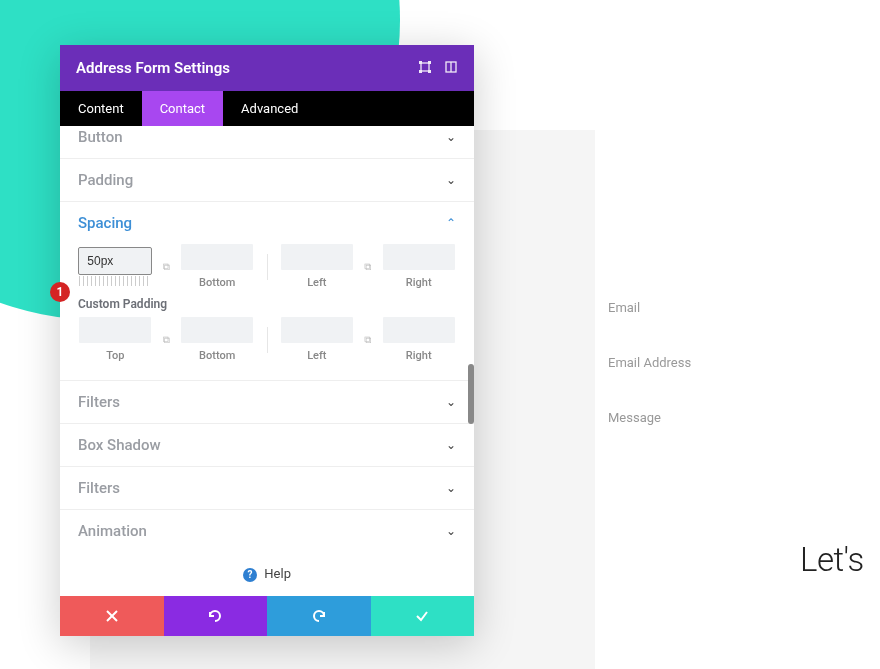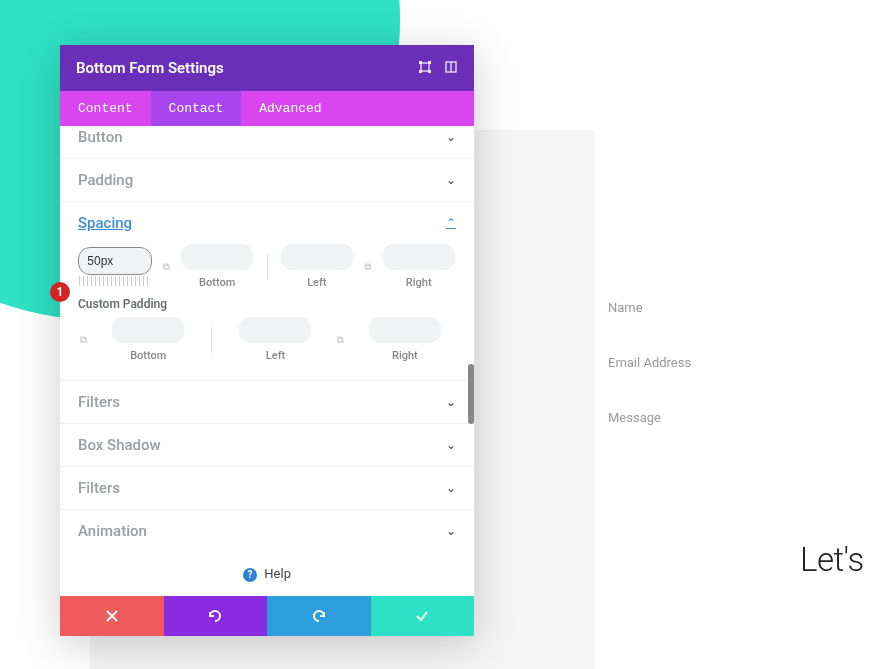"Bottom Form Settings" div.panel-title { text: Bottom -> Address }
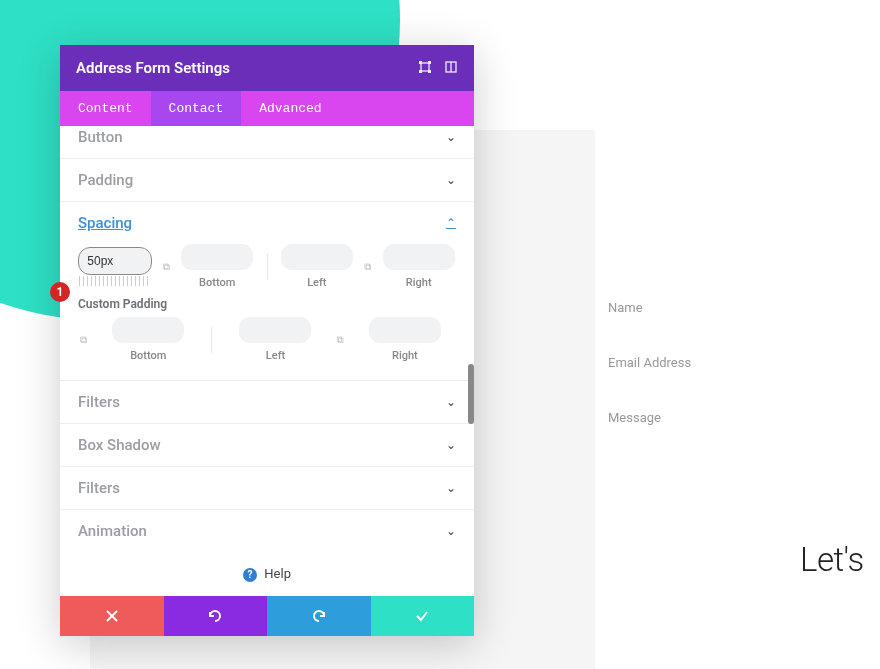"Content" .panel-tabs { background: #d946ef -> #000000; font-family: Liberation Mono, monospace -> none }
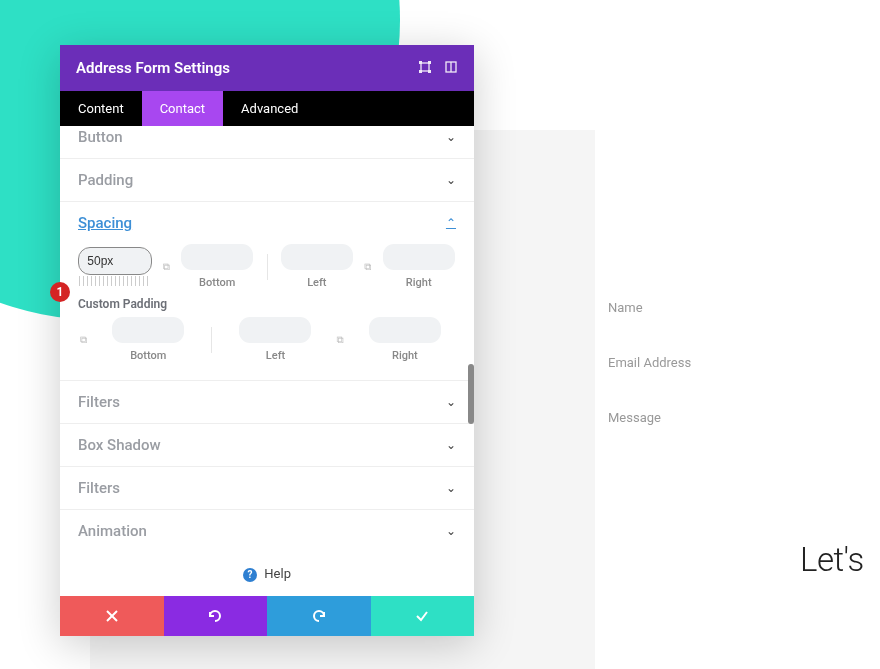"Spacing" .section-header.expanded { text-decoration: underline -> none }
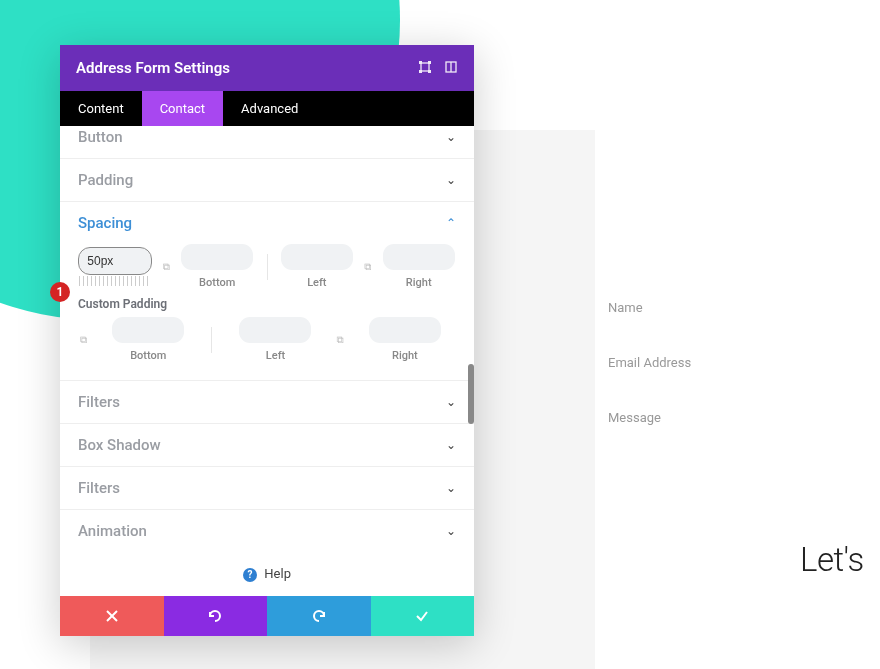"50px" .input-box { border-radius: 11px -> 1px }
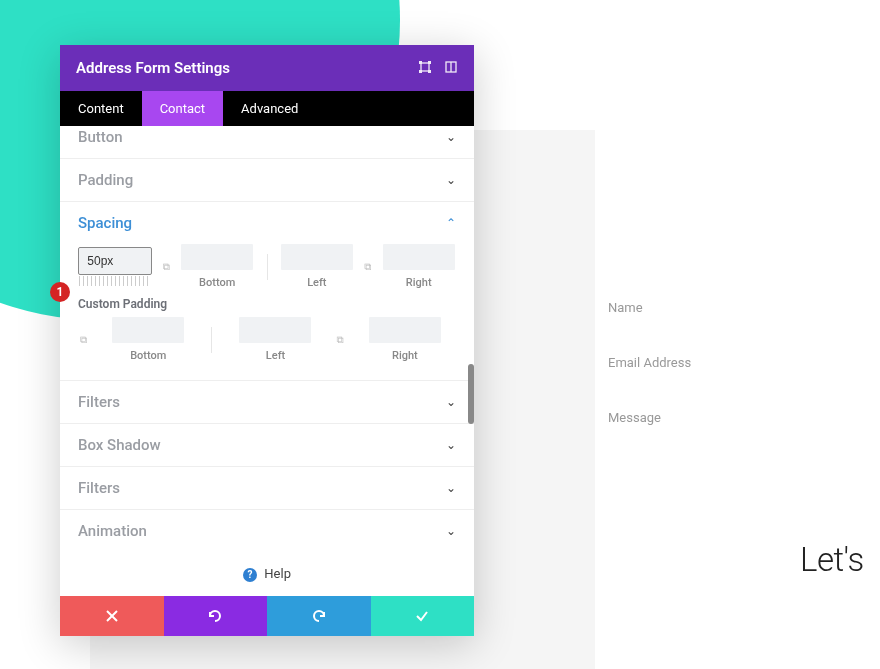"Name" div.form-field { text: Name -> Email }
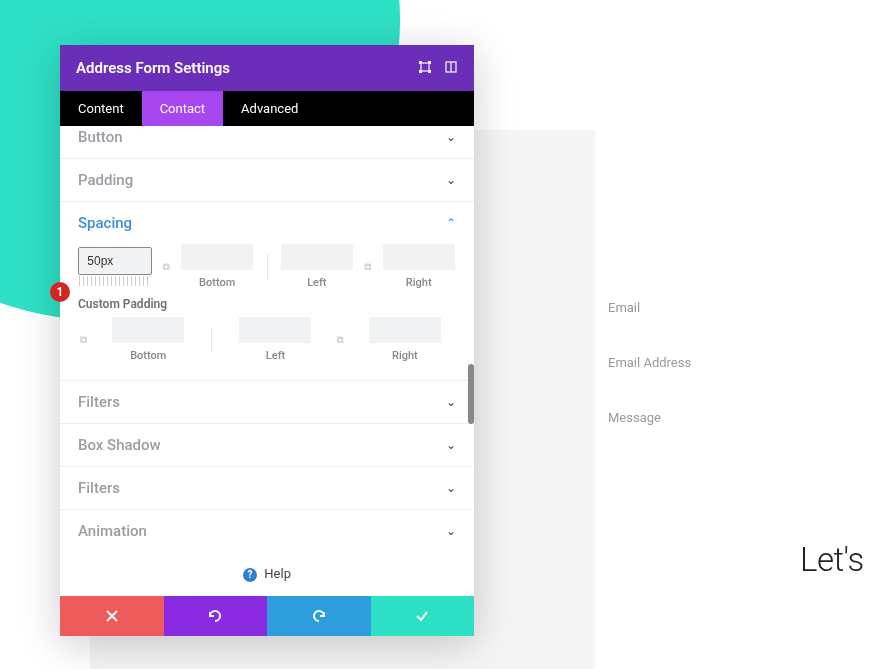"Top" div.spacing-col { html: none -> <div> <input> <div>Top</div> </div> }
